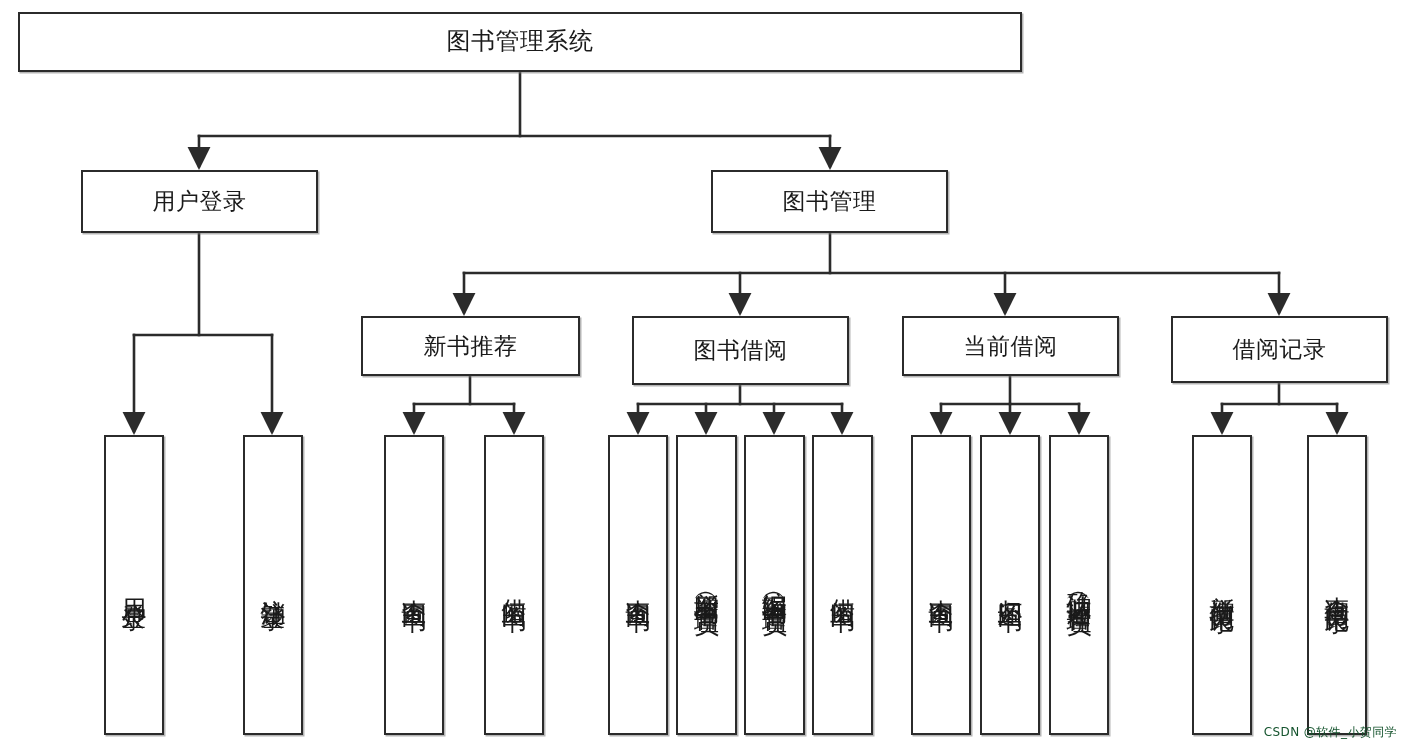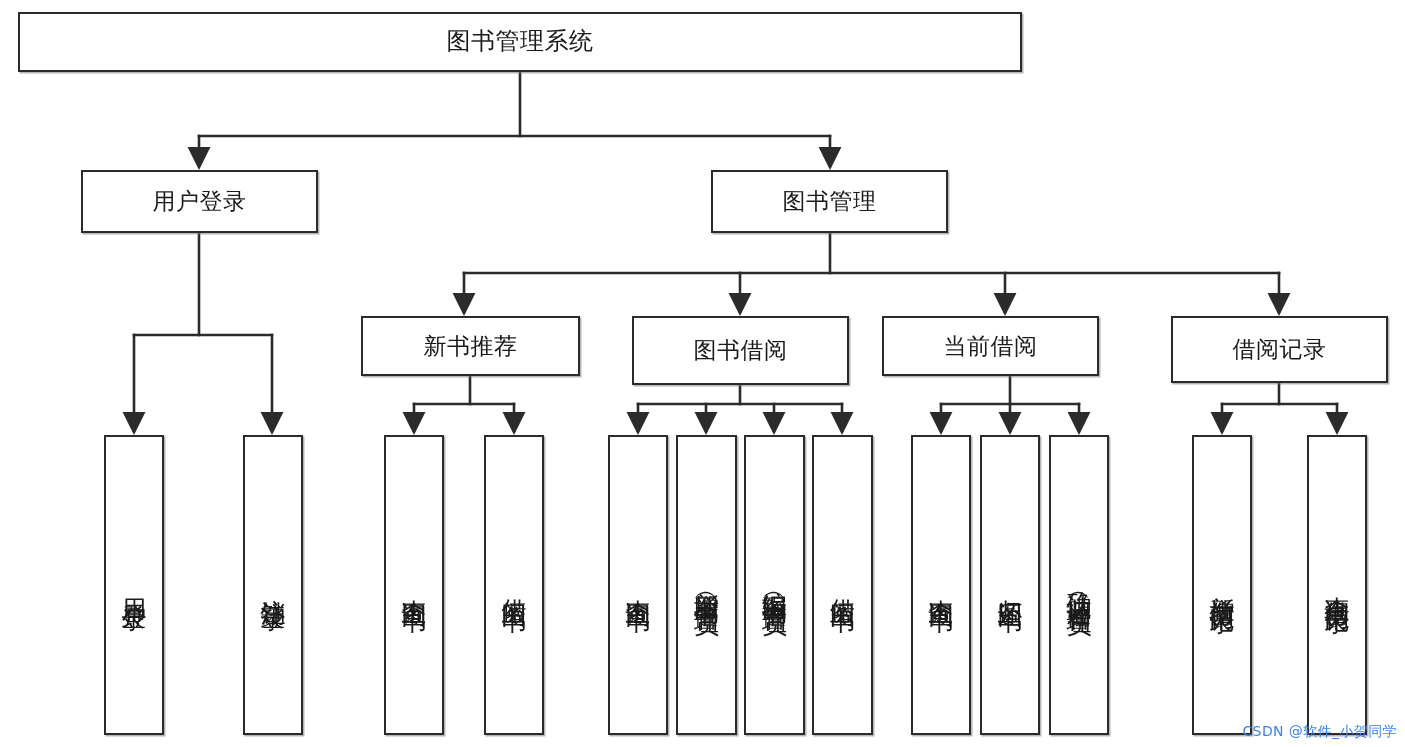"当前借阅" div.node { left: 882px -> 902px }
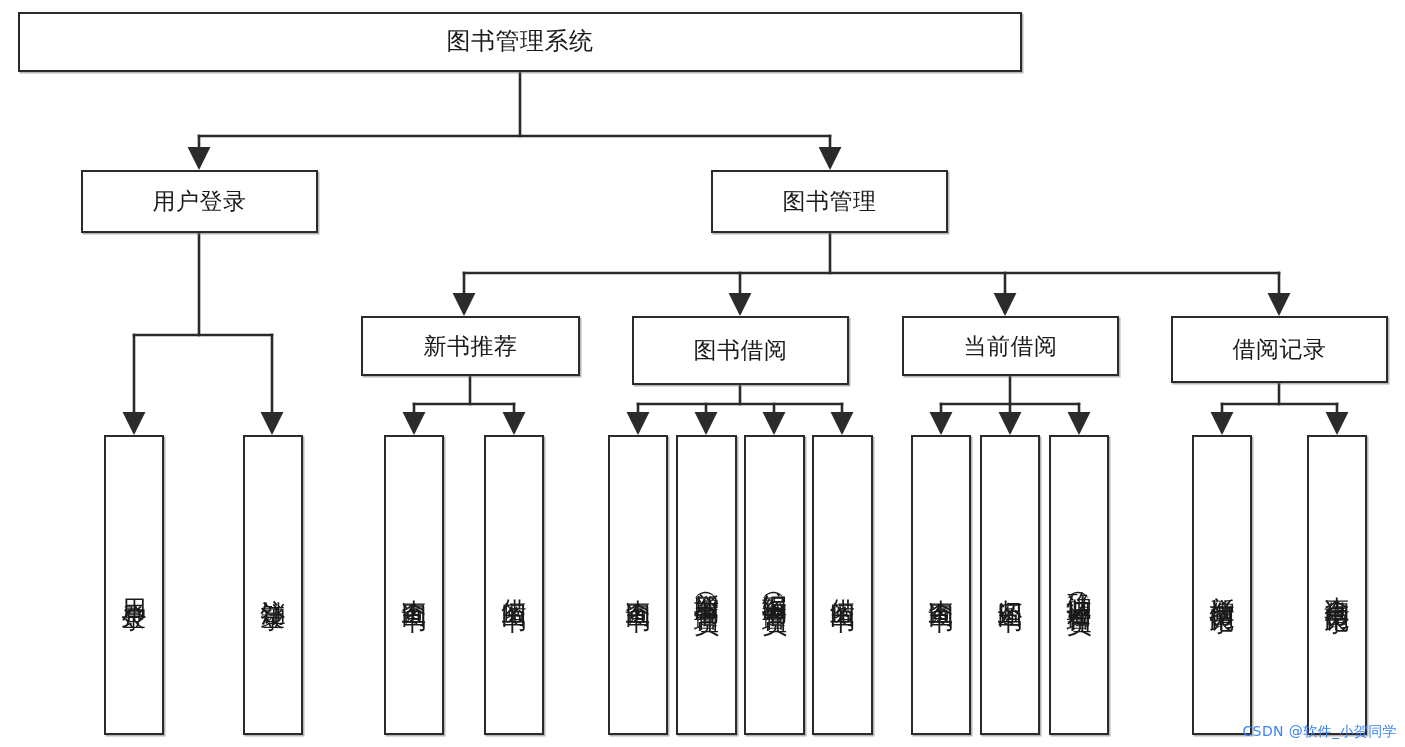"CSDN @软件_小贺同学" .watermark { color: #3b82f6 -> #14532d; font-size: 14px -> 12px }
